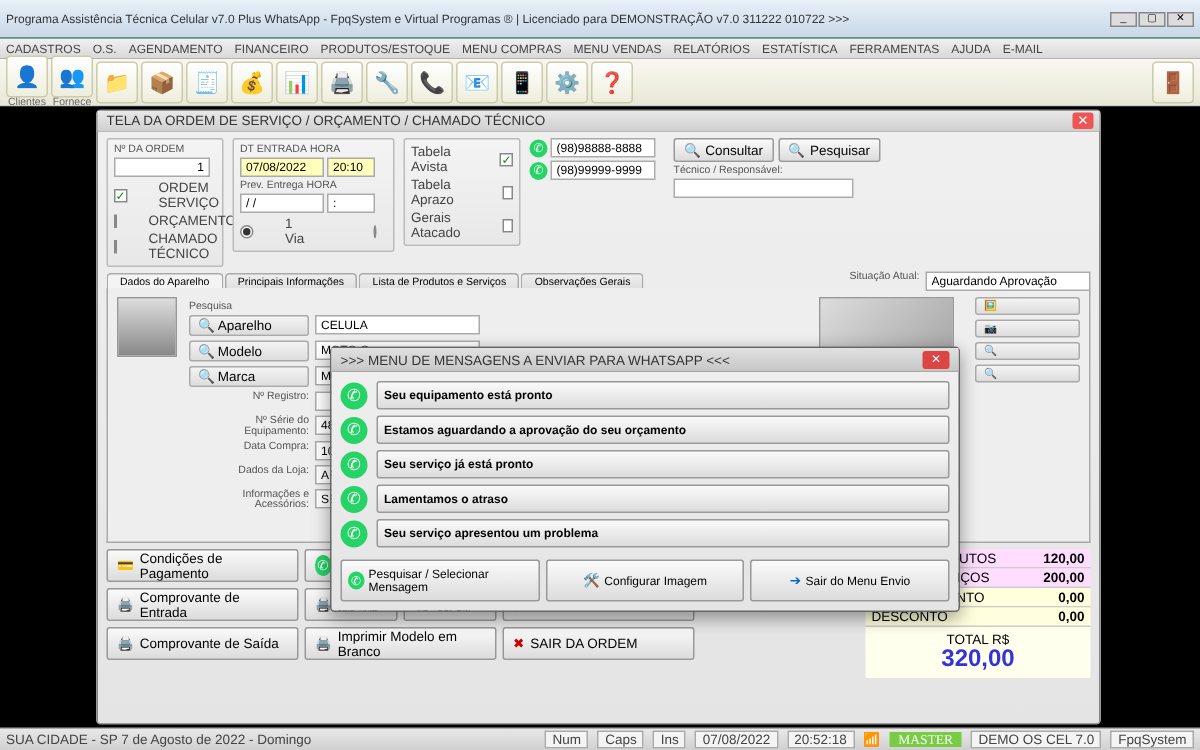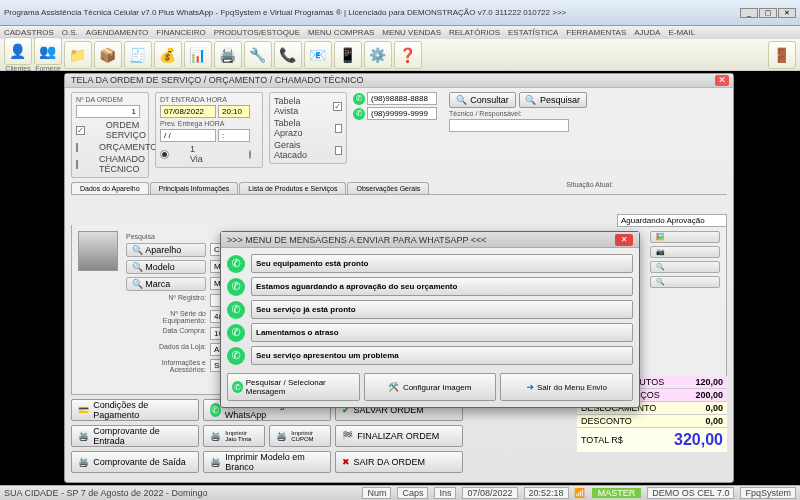"Aguardando Aprovação" input.inp { margin-top: 33px -> none }
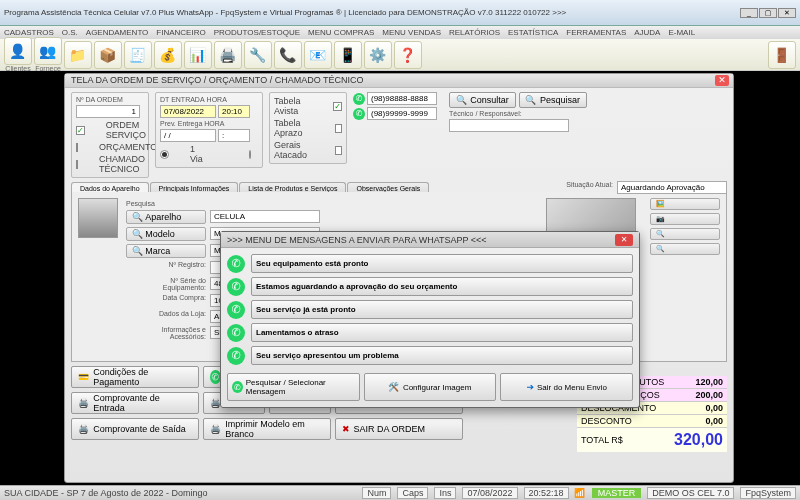"TOTAL R$" .tot-final { flex-direction: none -> column }
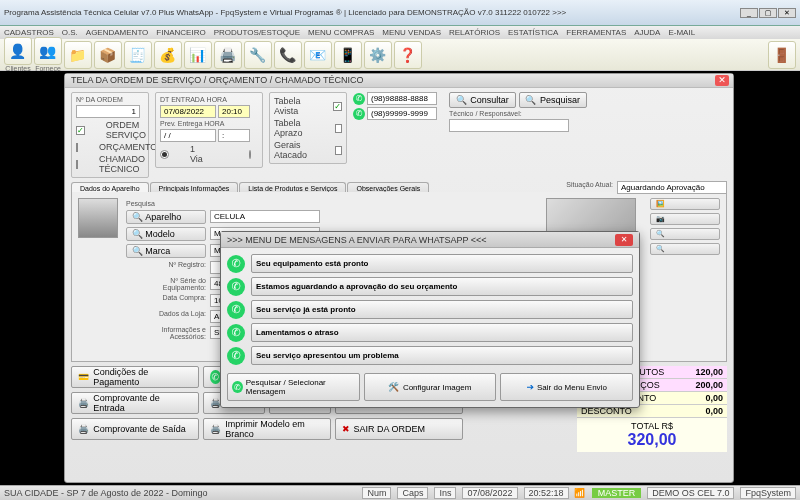"MASTER" .st-green { font-family: none -> Liberation Serif, serif }
